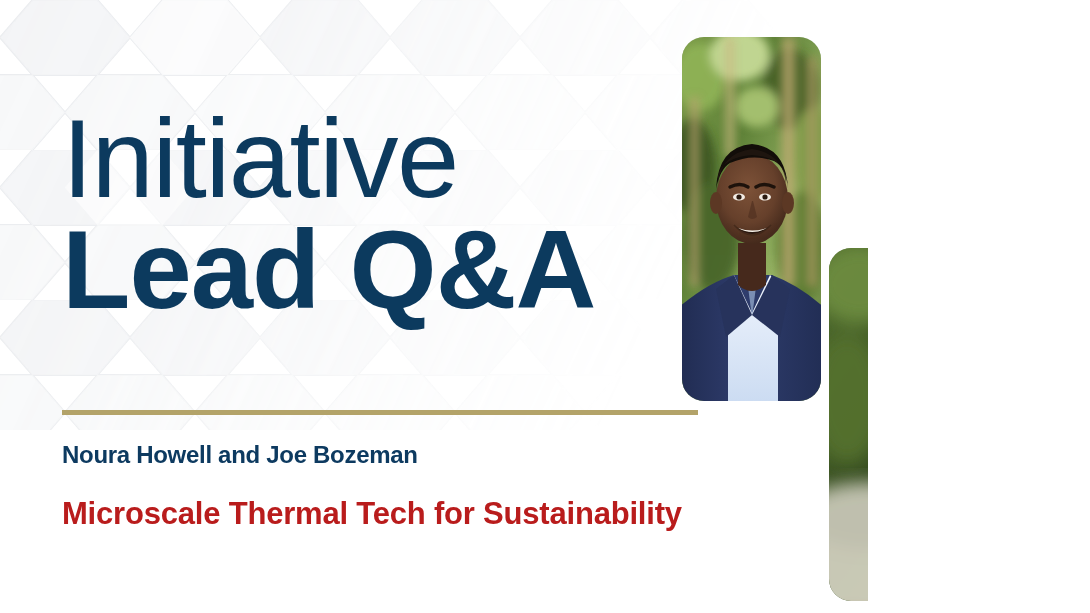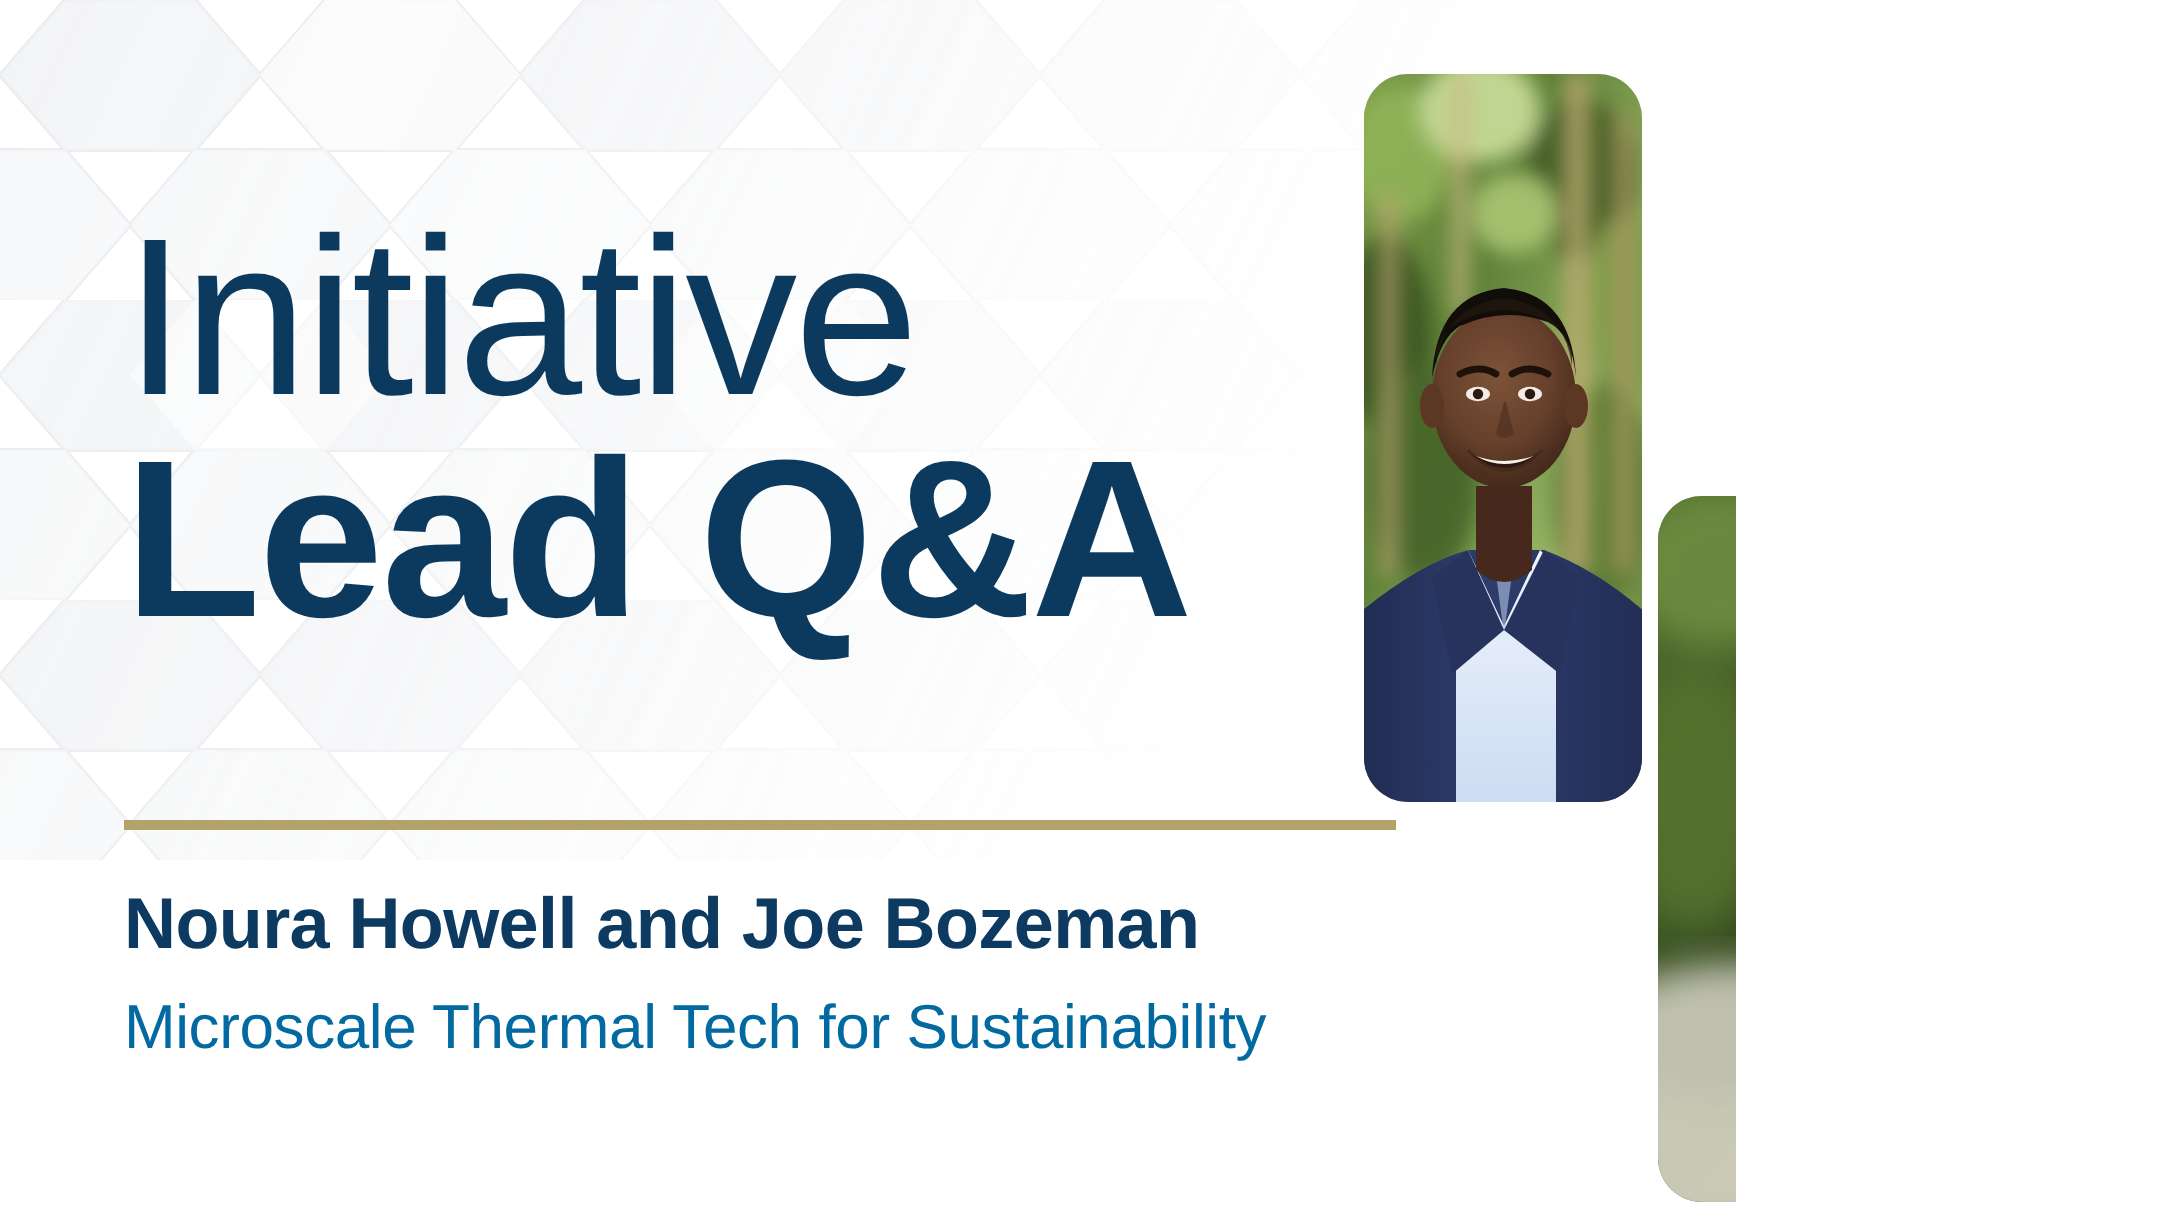"Noura Howell and Joe Bozeman" .presenter-names { font-size: 36px -> 24px }
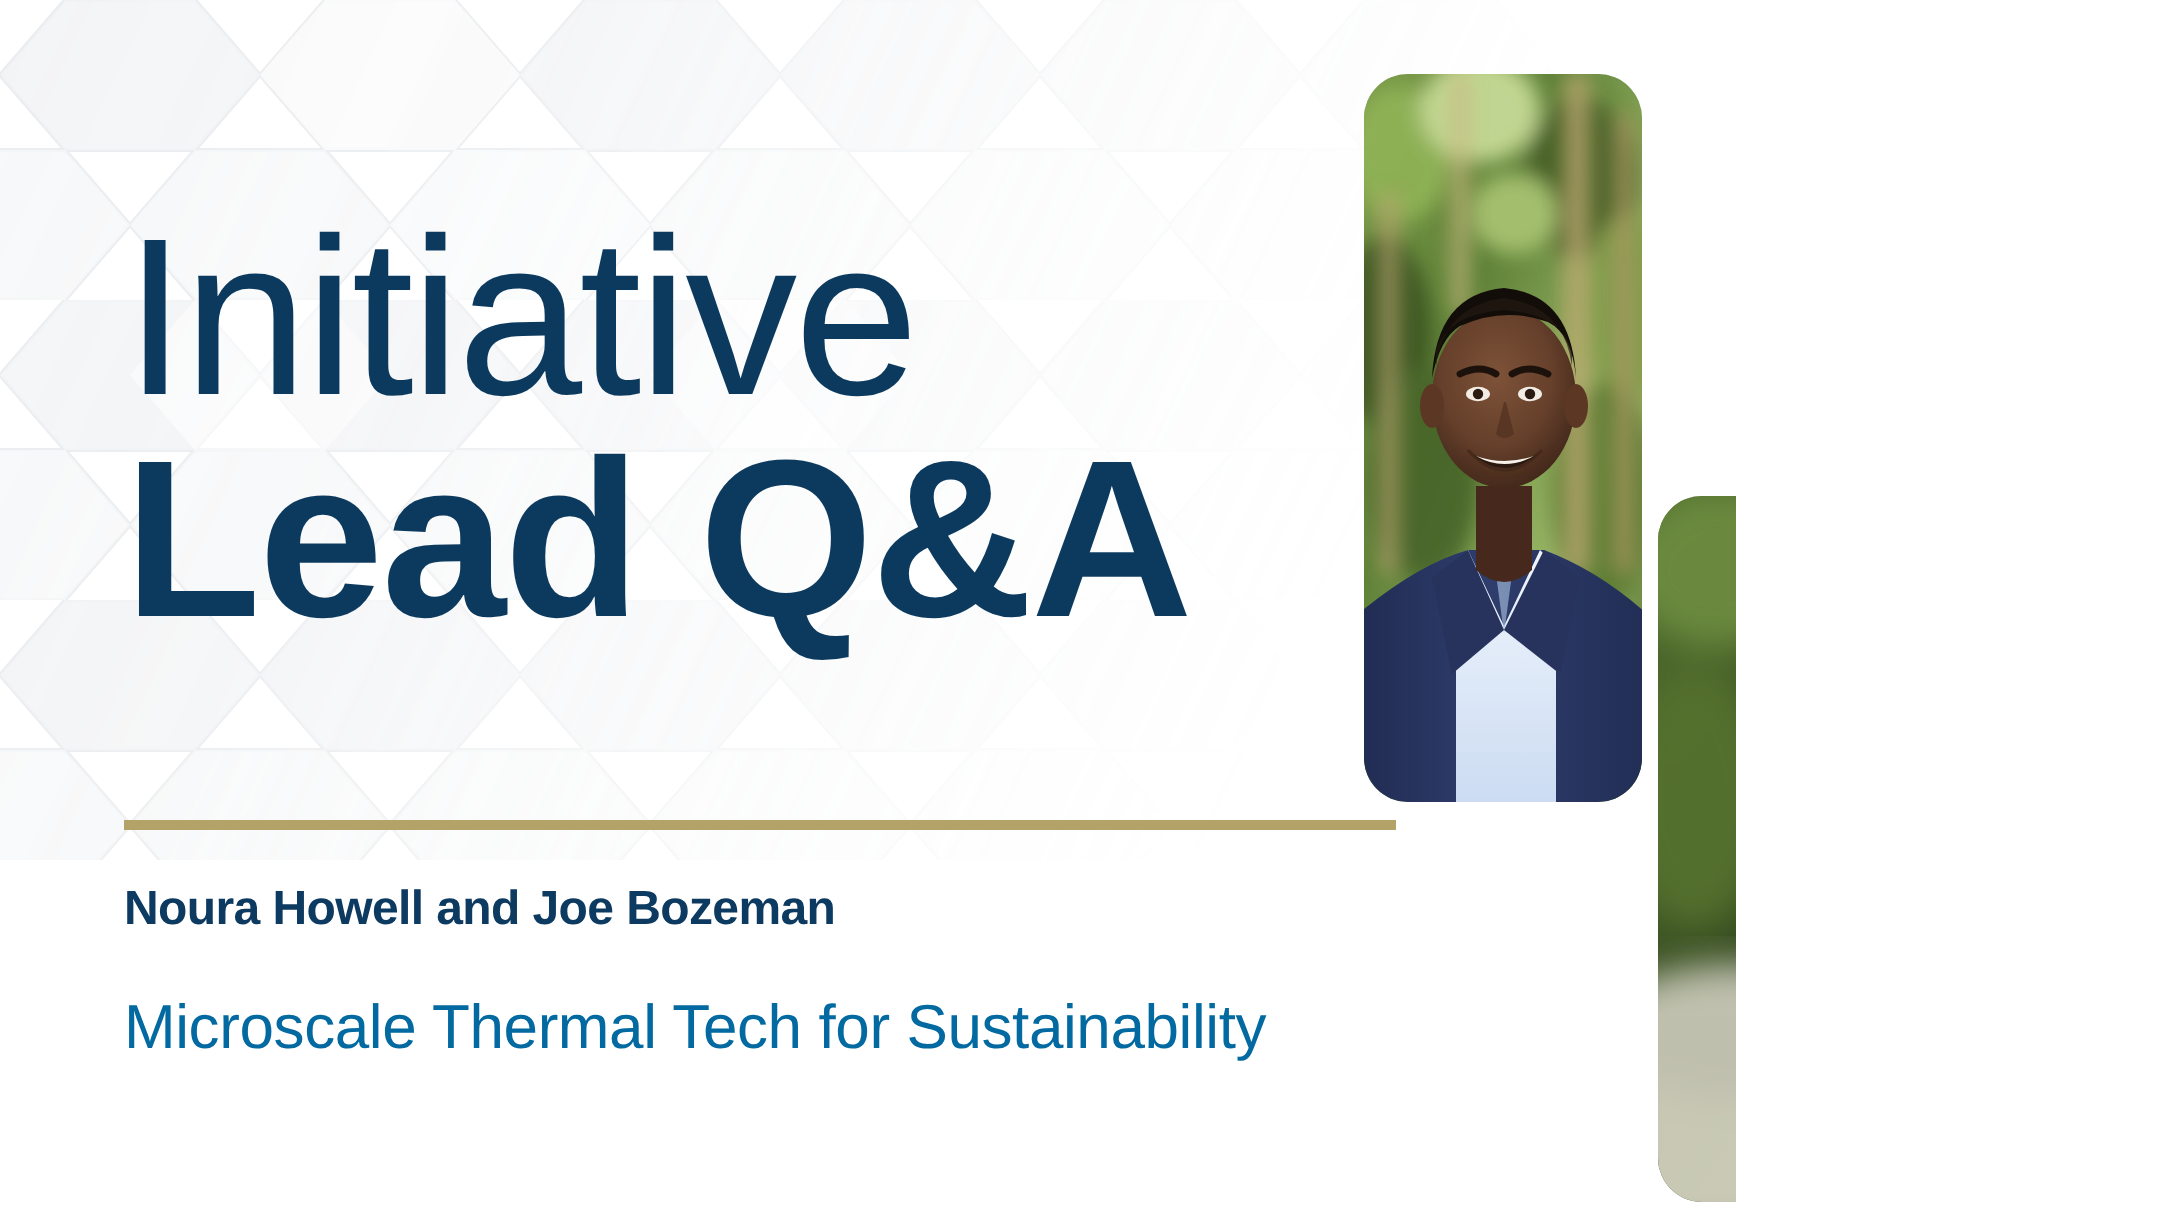"Microscale Thermal Tech for" .presenter-topic { color: #0369a1 -> #b91c1c; font-weight: 400 -> 700 }
